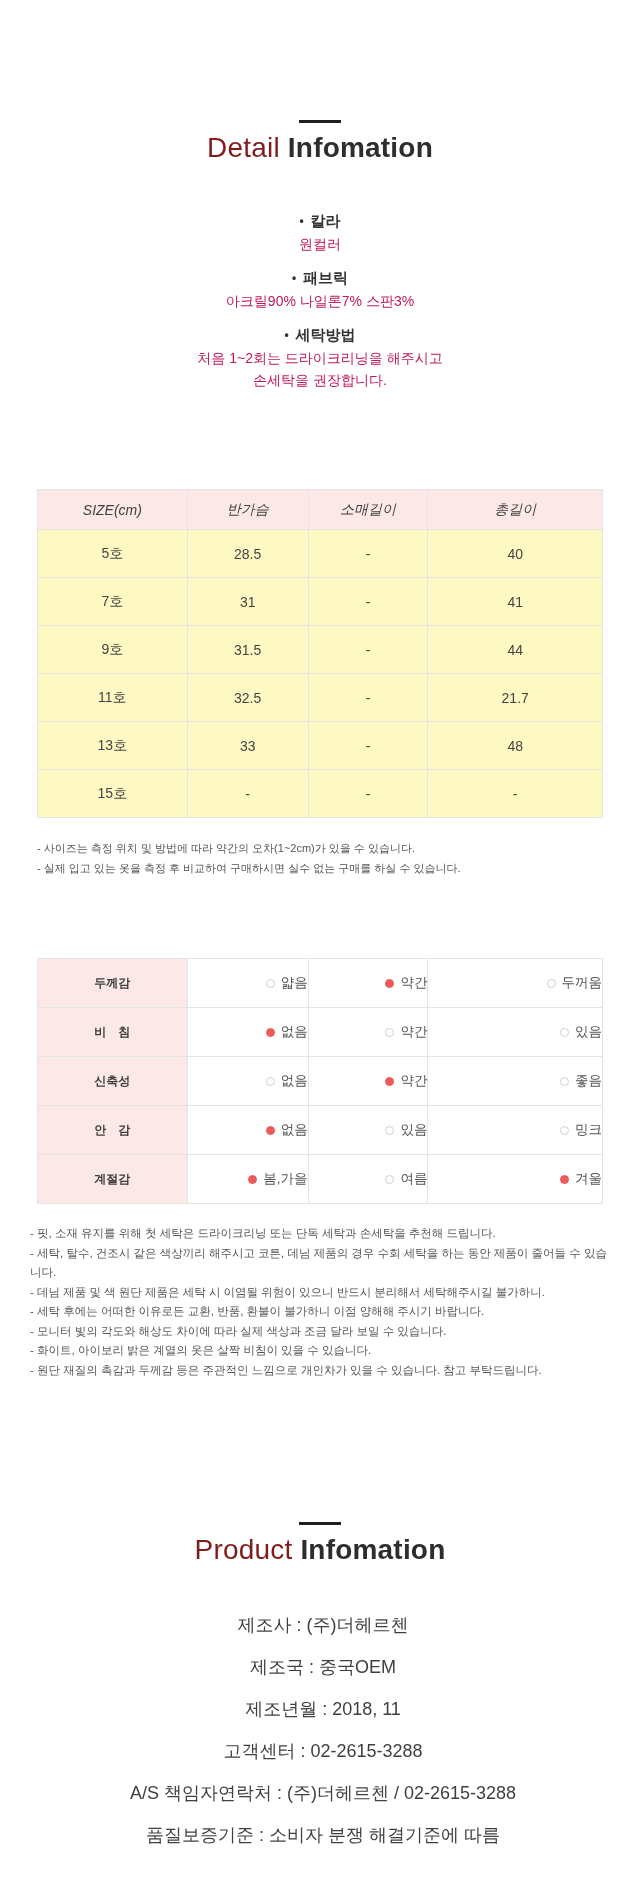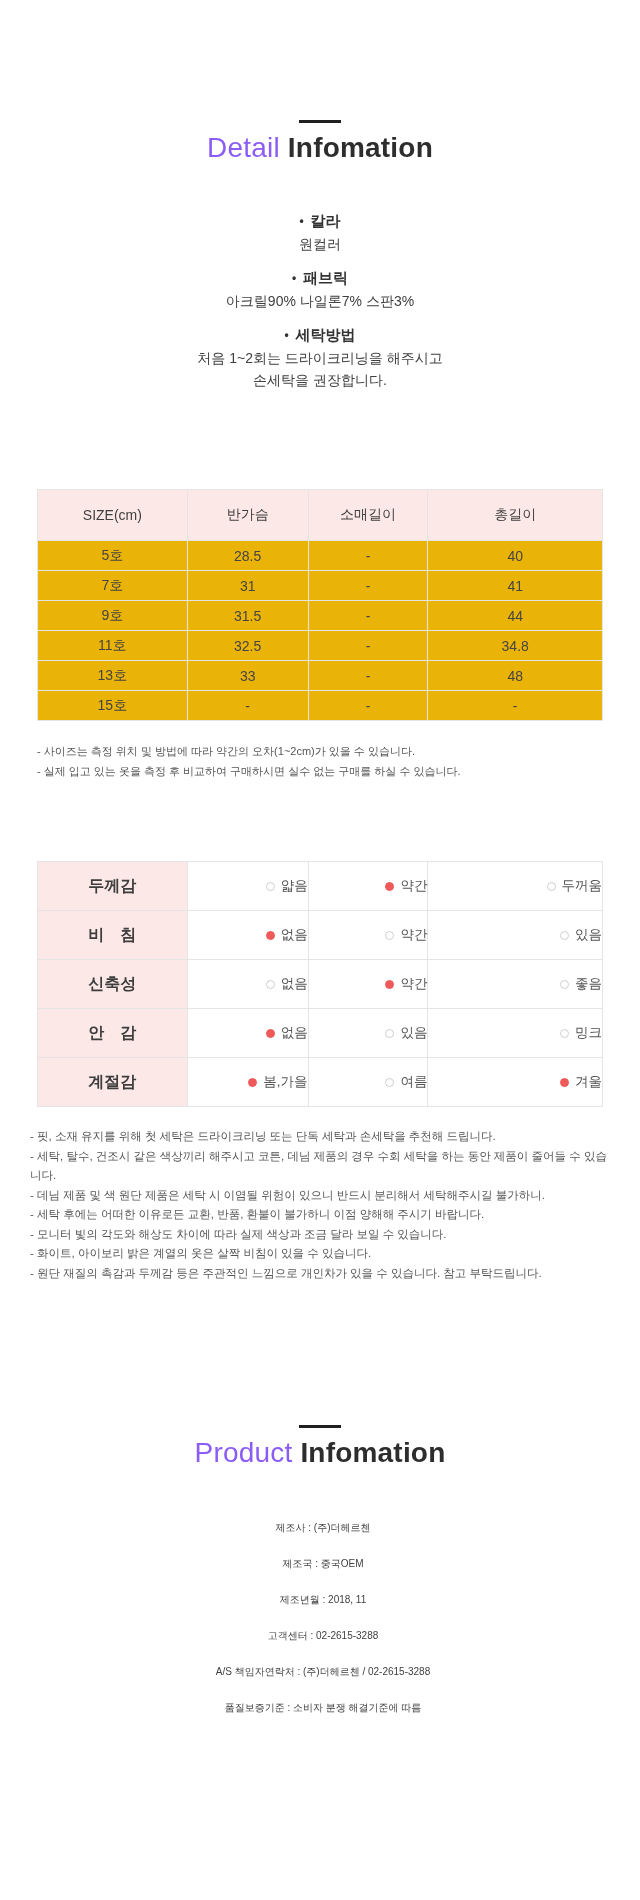"Detail" .title-light { color: #8b5cf6 -> #7f1d1d }
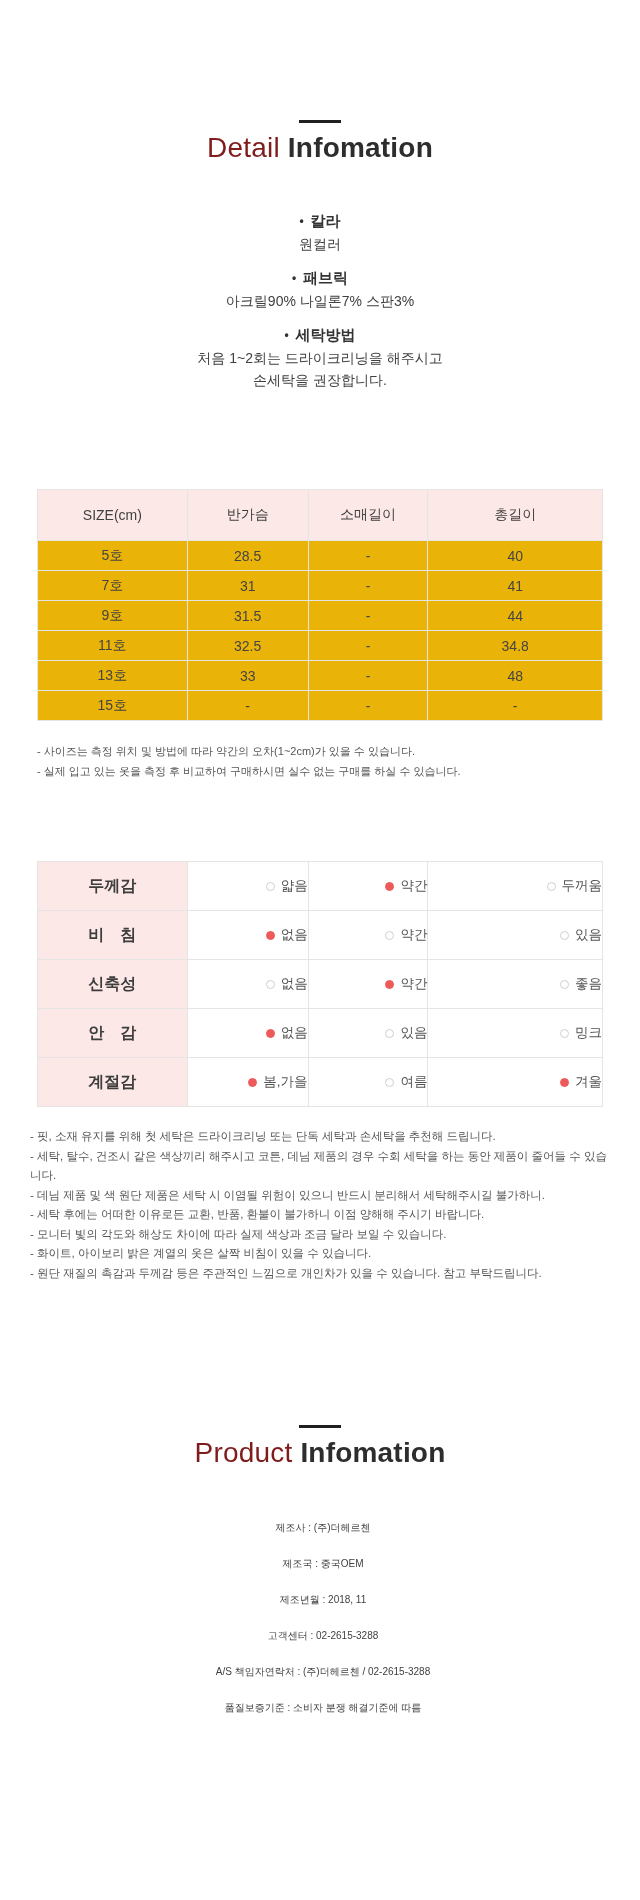"원컬러" .spec-line { color: #404040 -> #be185d }
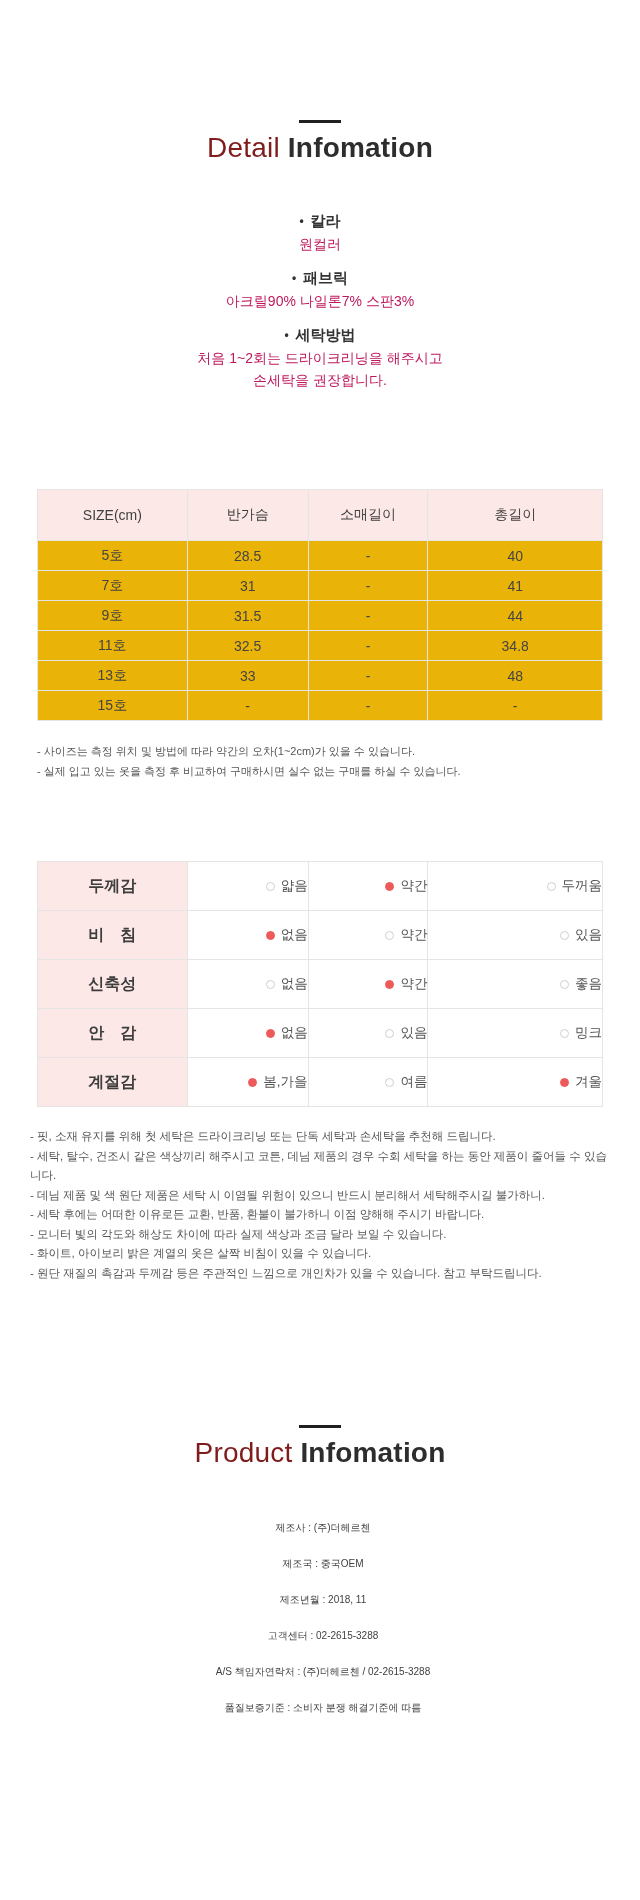"SIZE(cm)" .size-table thead th { font-style: none -> italic; height: 51px -> 40px }
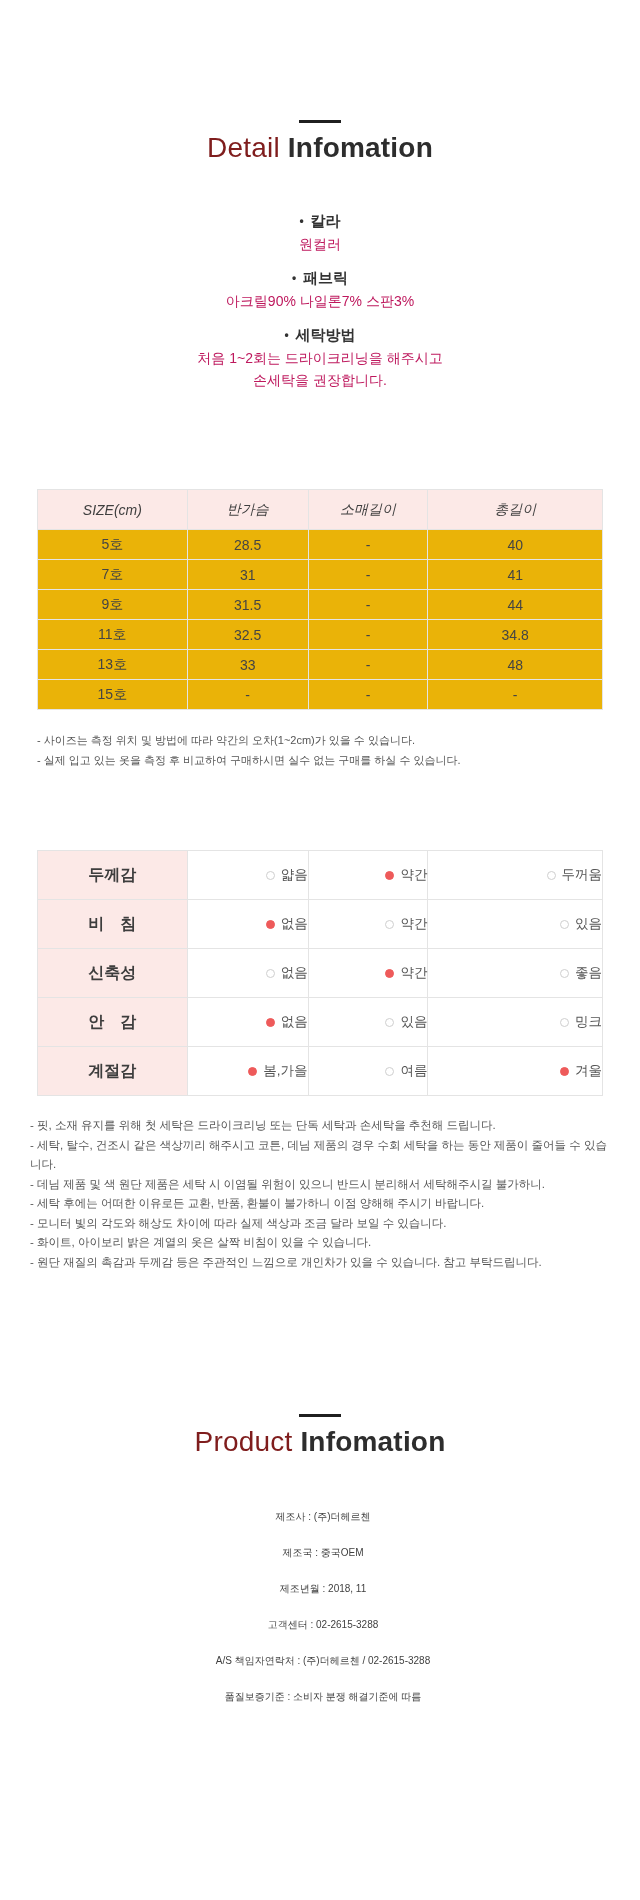"5호" .size-table tbody td { background: #eab308 -> #fef9c3; height: 30px -> 48px }
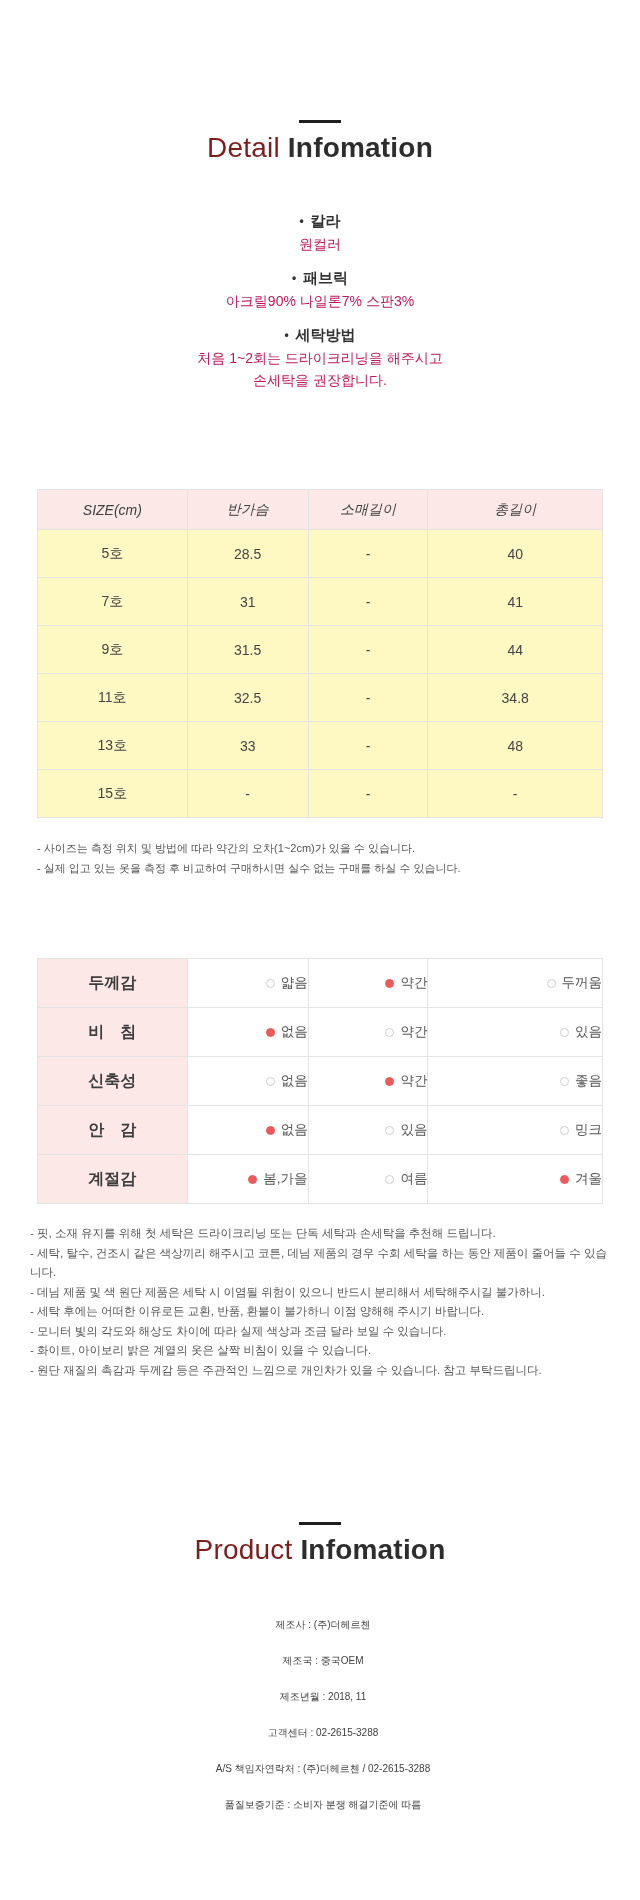"34.8" td { text: 34.8 -> 21.7 }
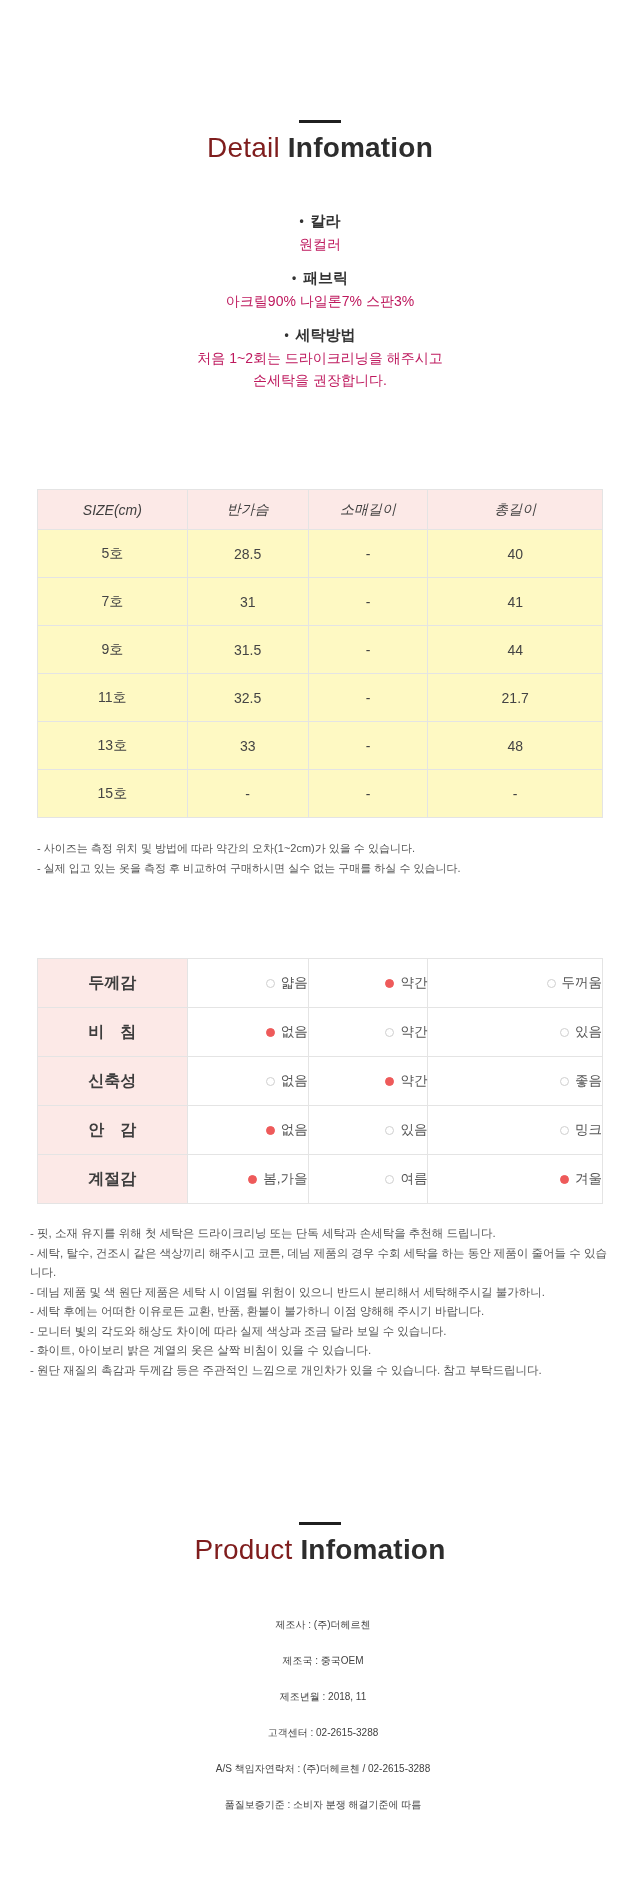"두께감" .attr-table th { font-size: 16px -> 12px }
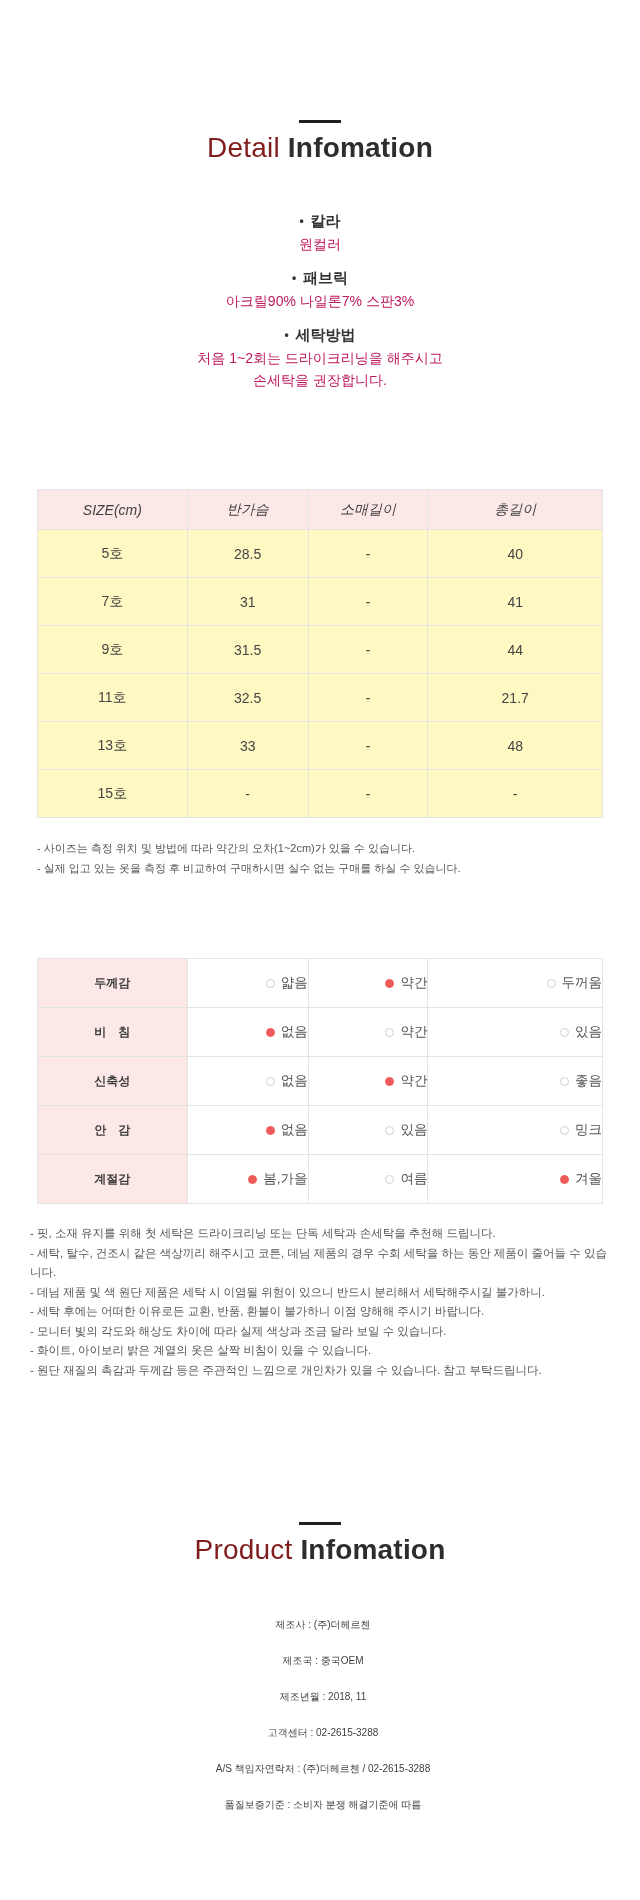"제조사 : (주)더헤르첸" .product-info p { font-size: 10px -> 18px; margin: 10px -> 16px }
